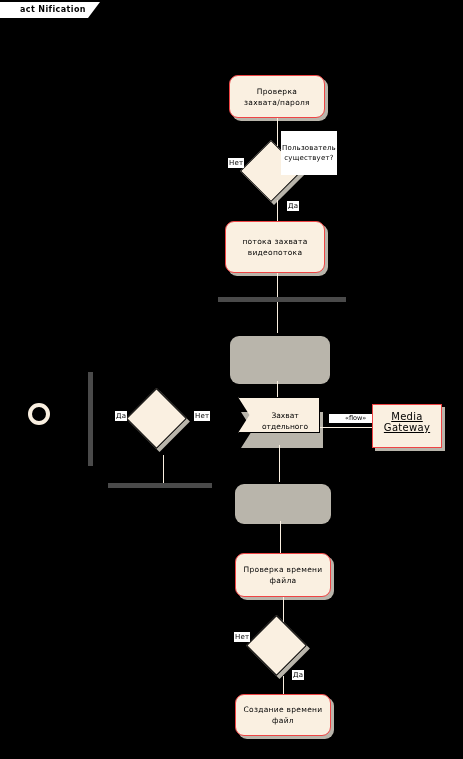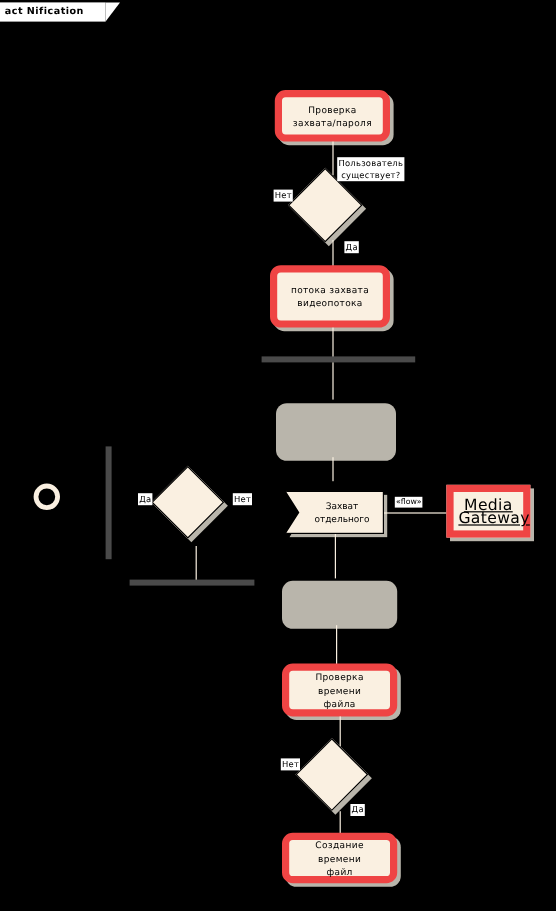"act Nification" .frame-tab { padding-left: 4px -> 20px }
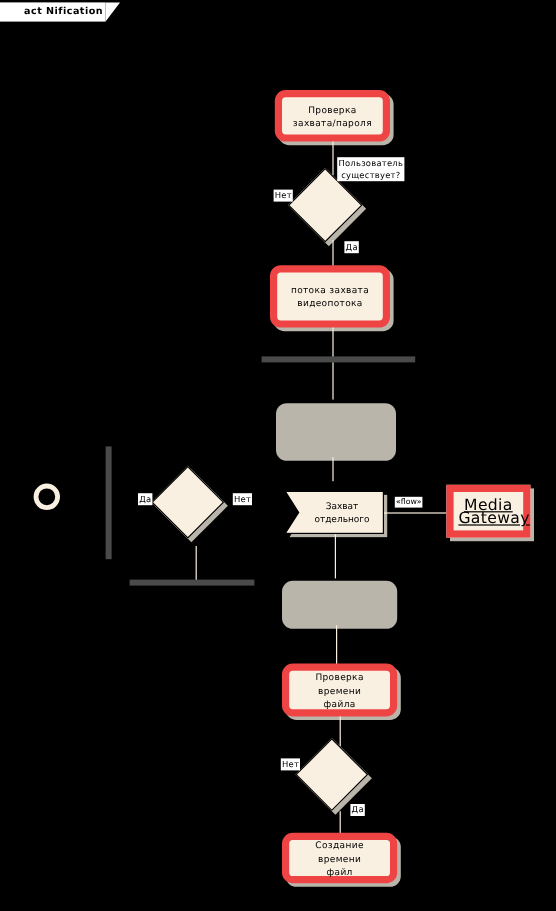"Проверка" .node { border: 6px solid #ef4444 -> 1px solid #ef4444 }
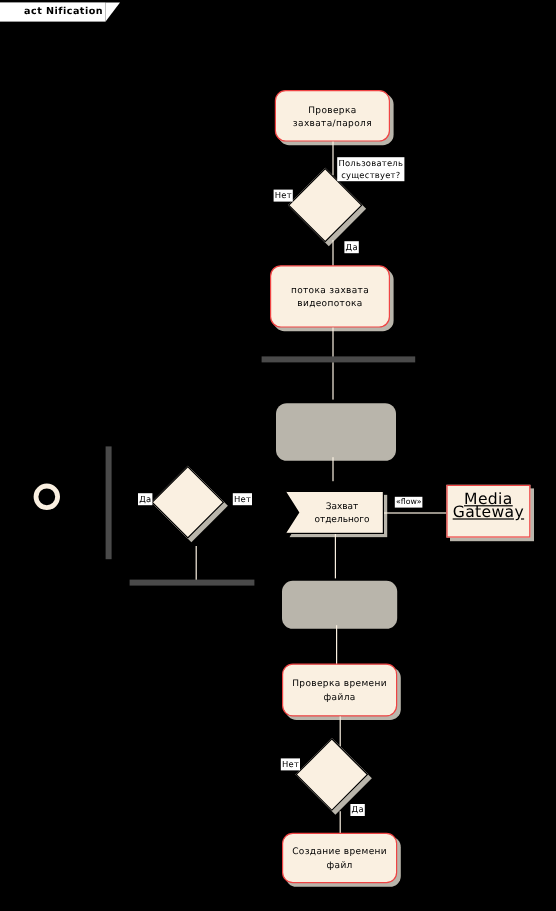"Пользователь" .guard-block { padding: 0 1px -> 12px 1px }
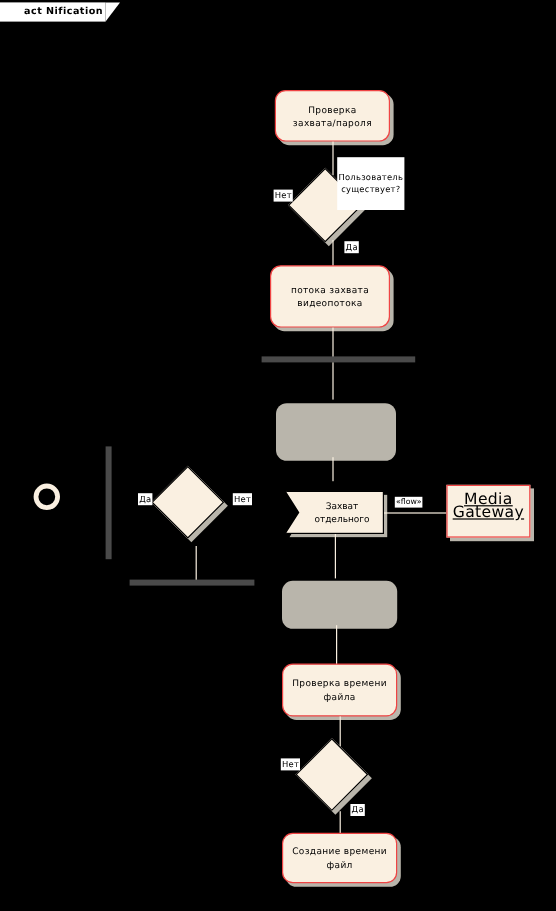"Захват" div.signal { align-items: none -> flex-end; top: 409px -> 397px }
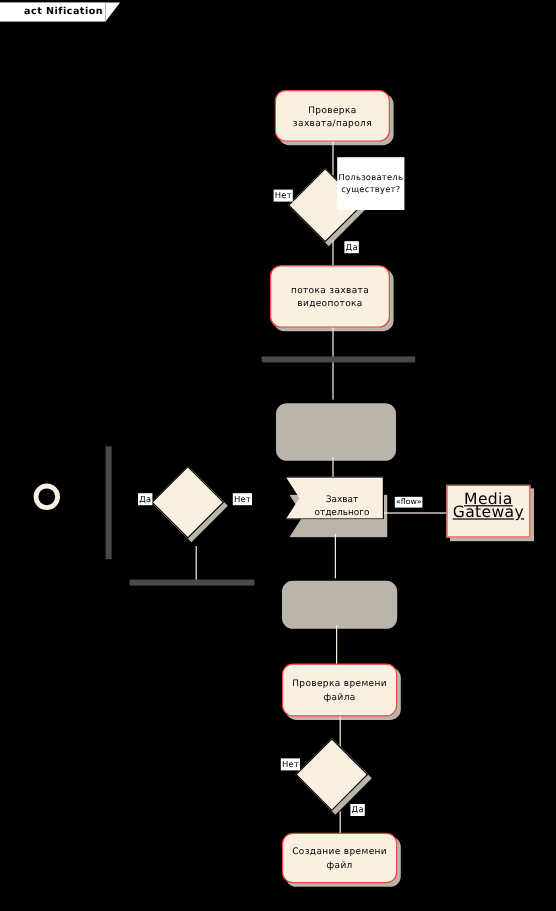"«flow»" .stereo { padding: 0 1px -> 0 16px }
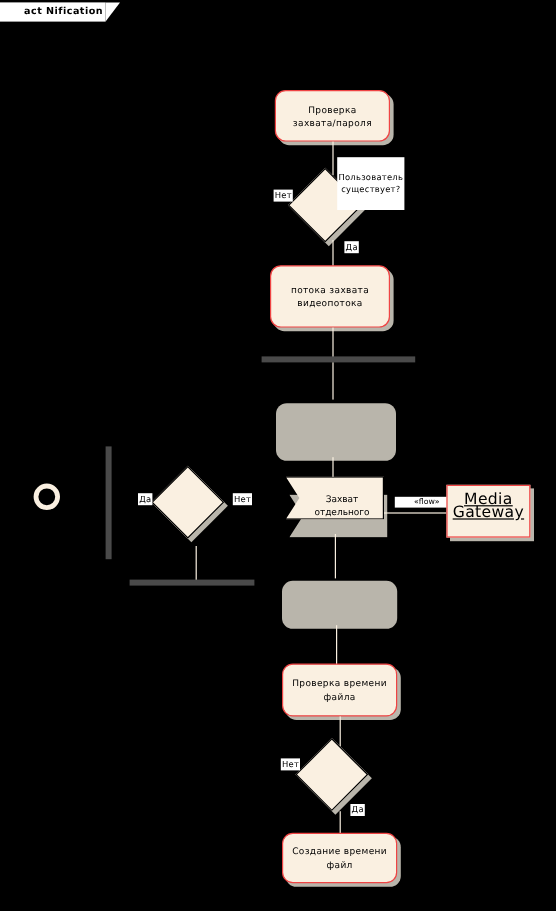"Media Gateway" .objectnode .txt { font-size: 13px -> 10px }
